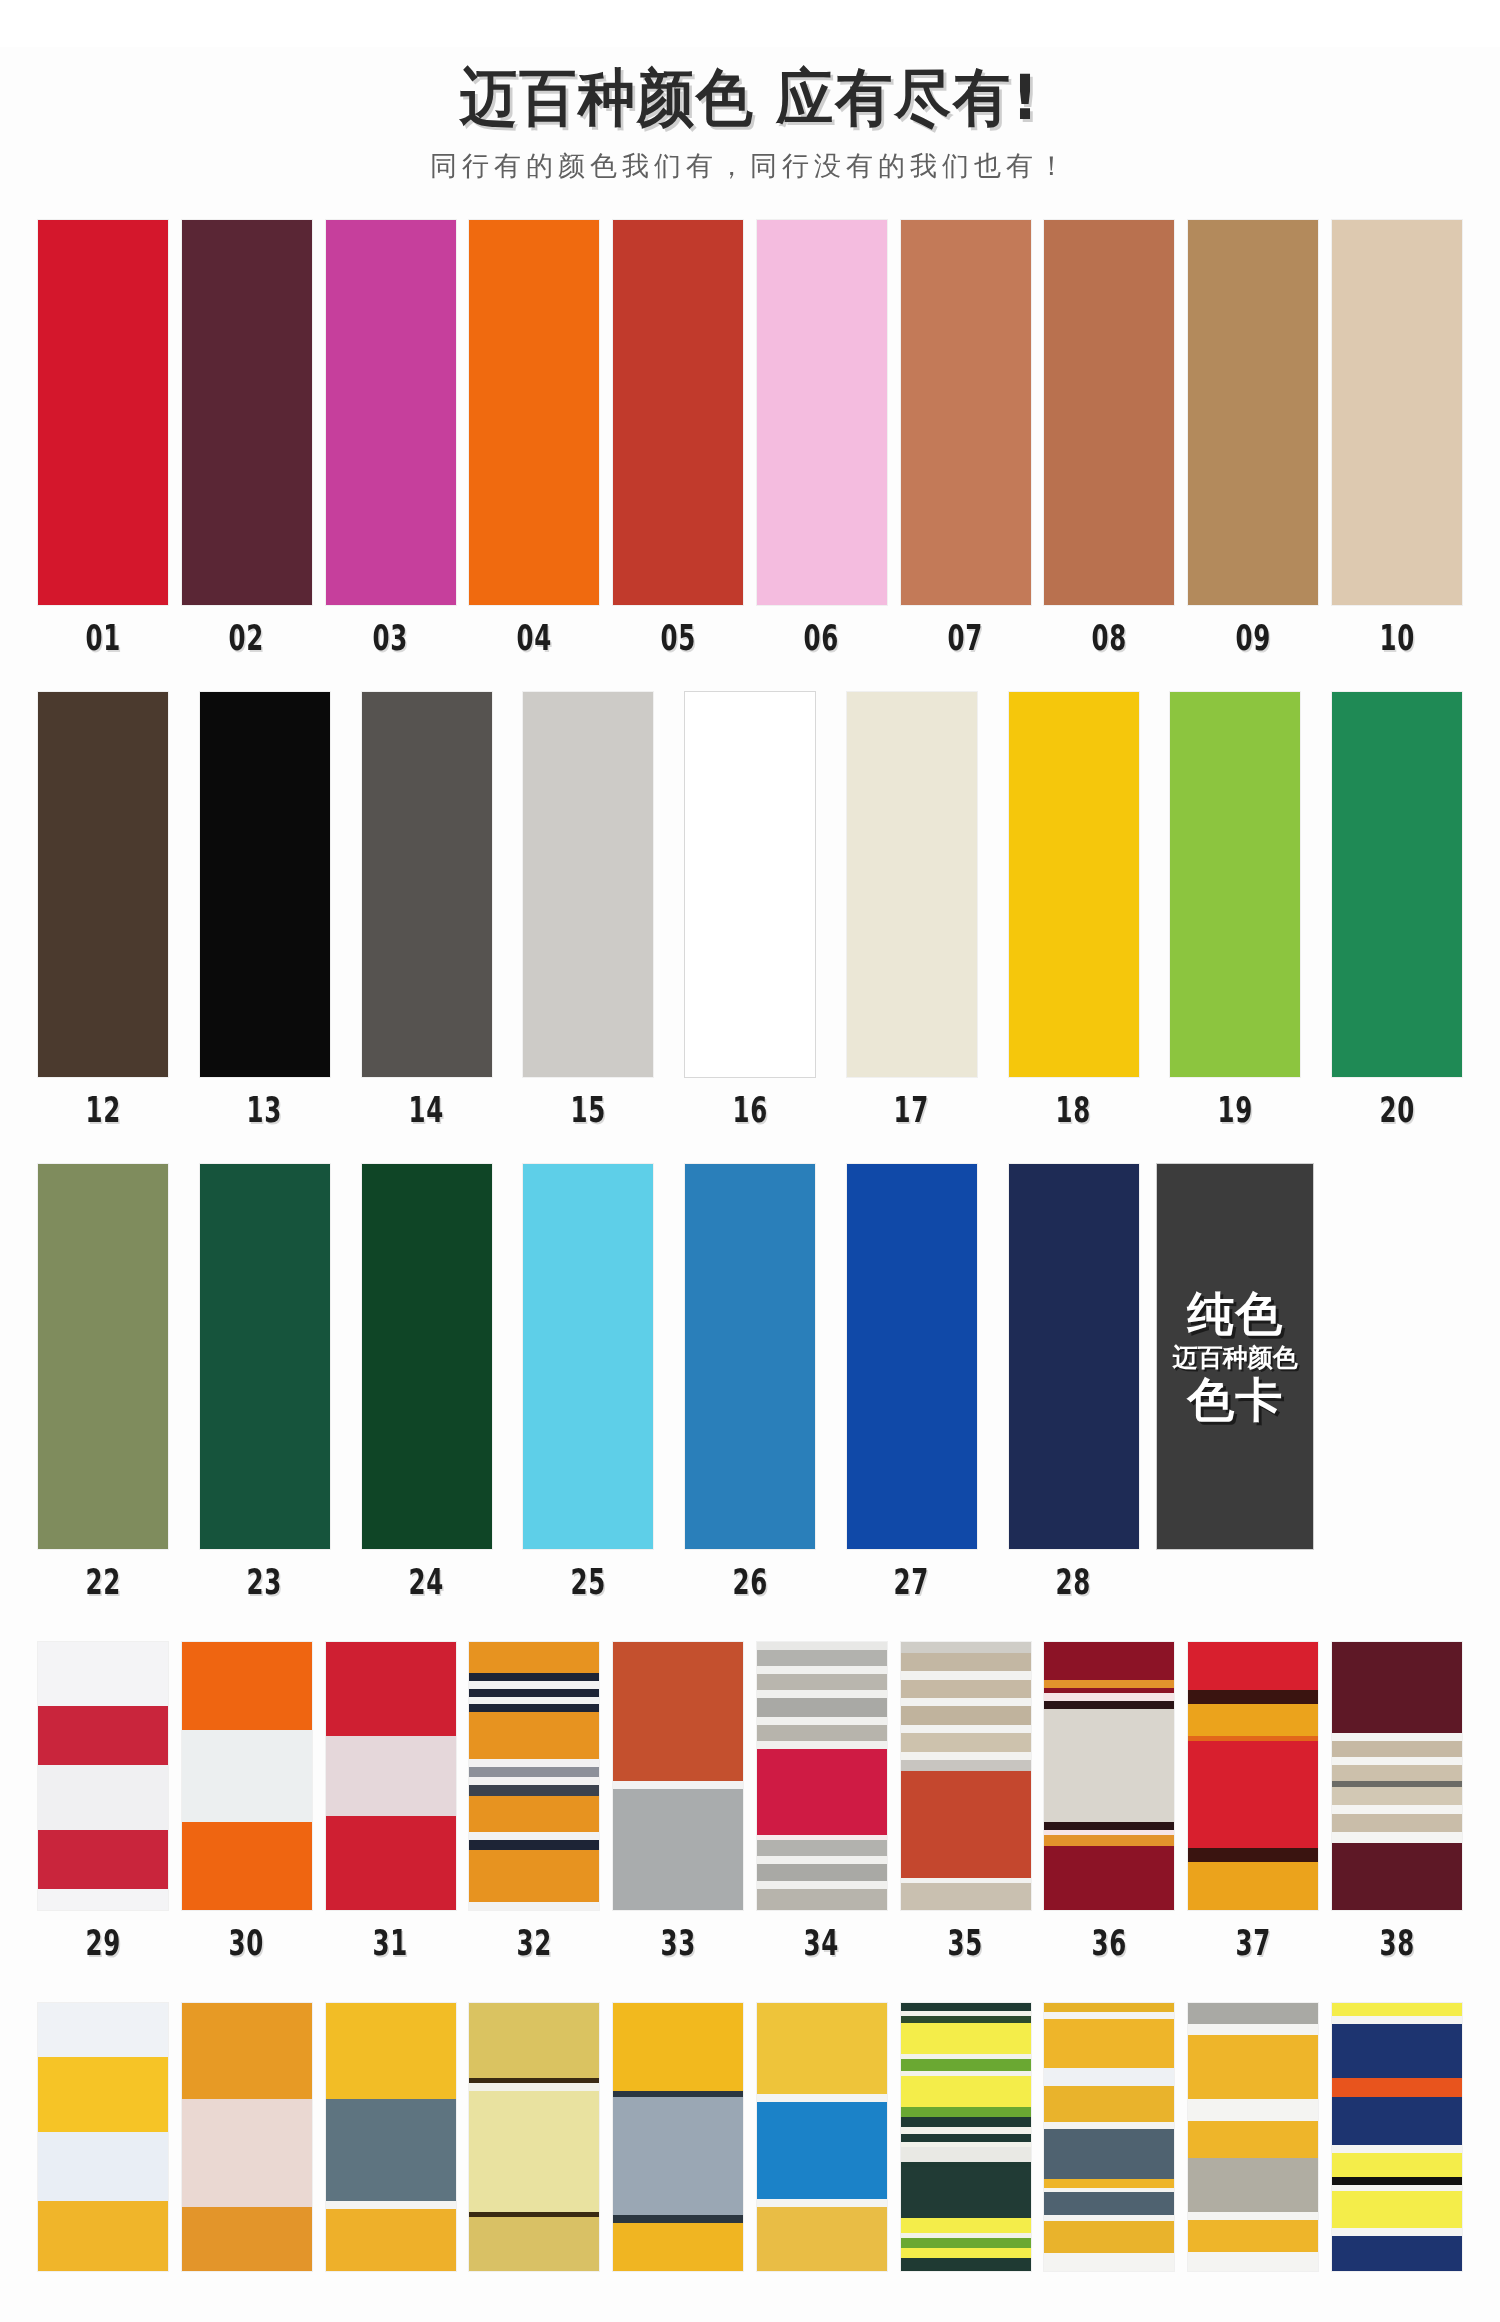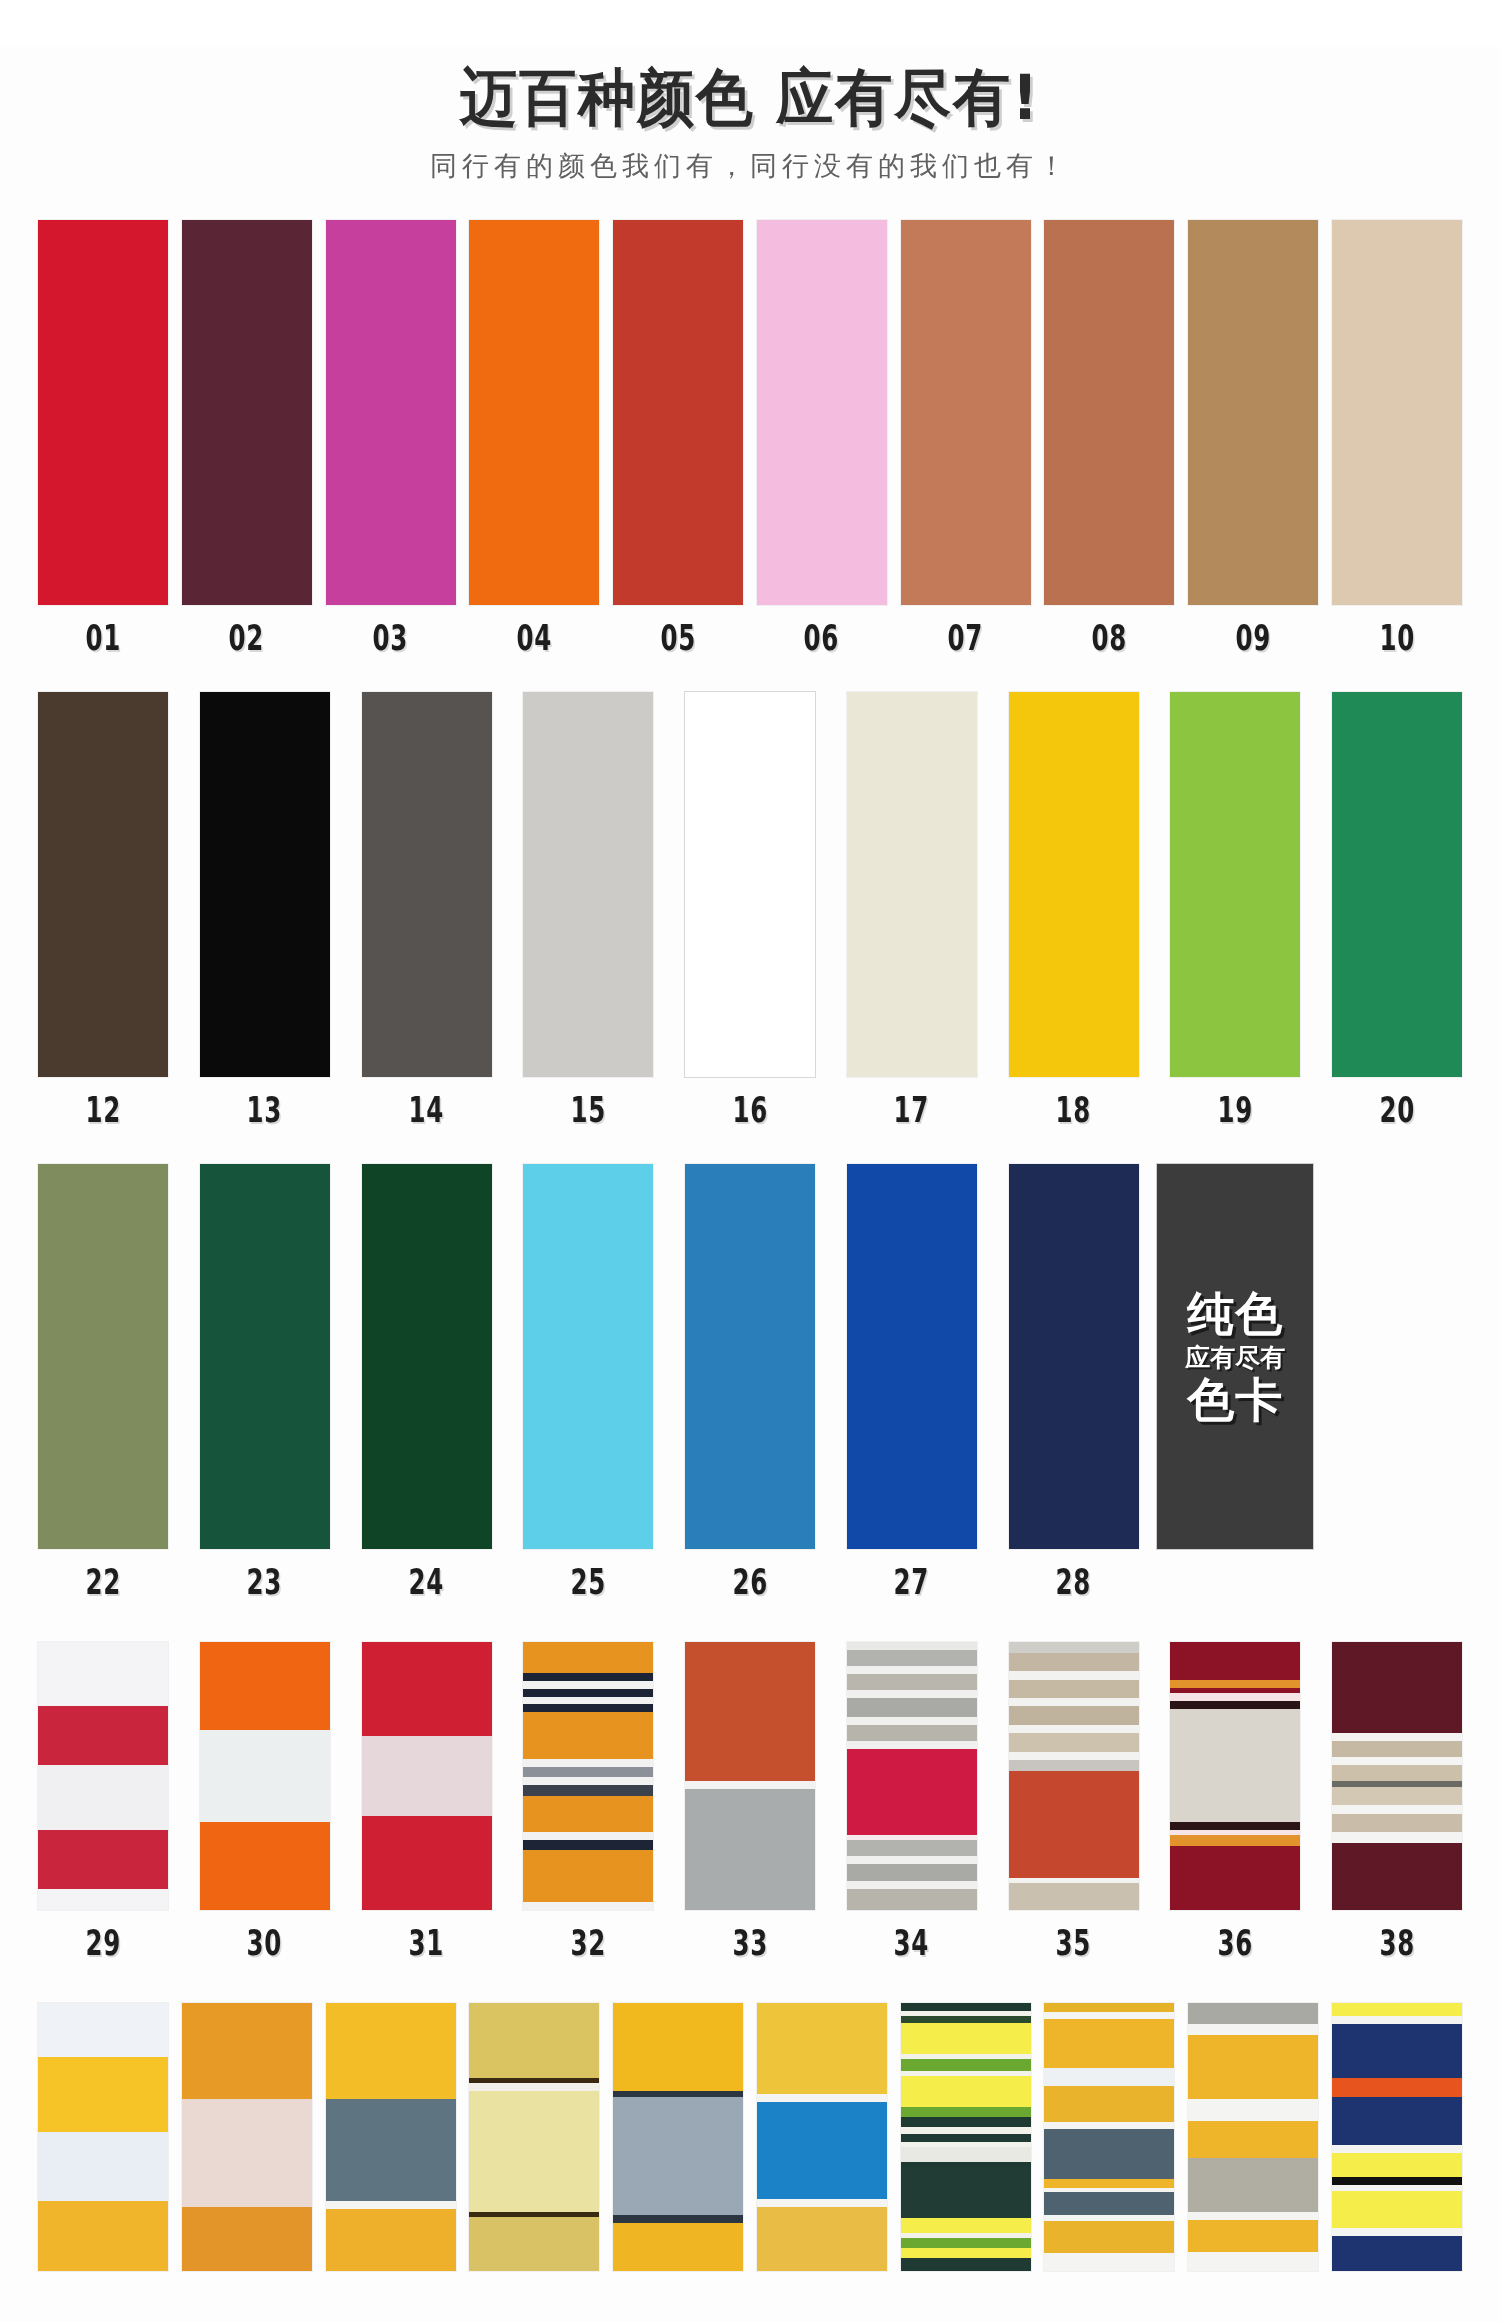"应有尽有" div.promo-l2 { text: 应有尽有 -> 迈百种颜色 }
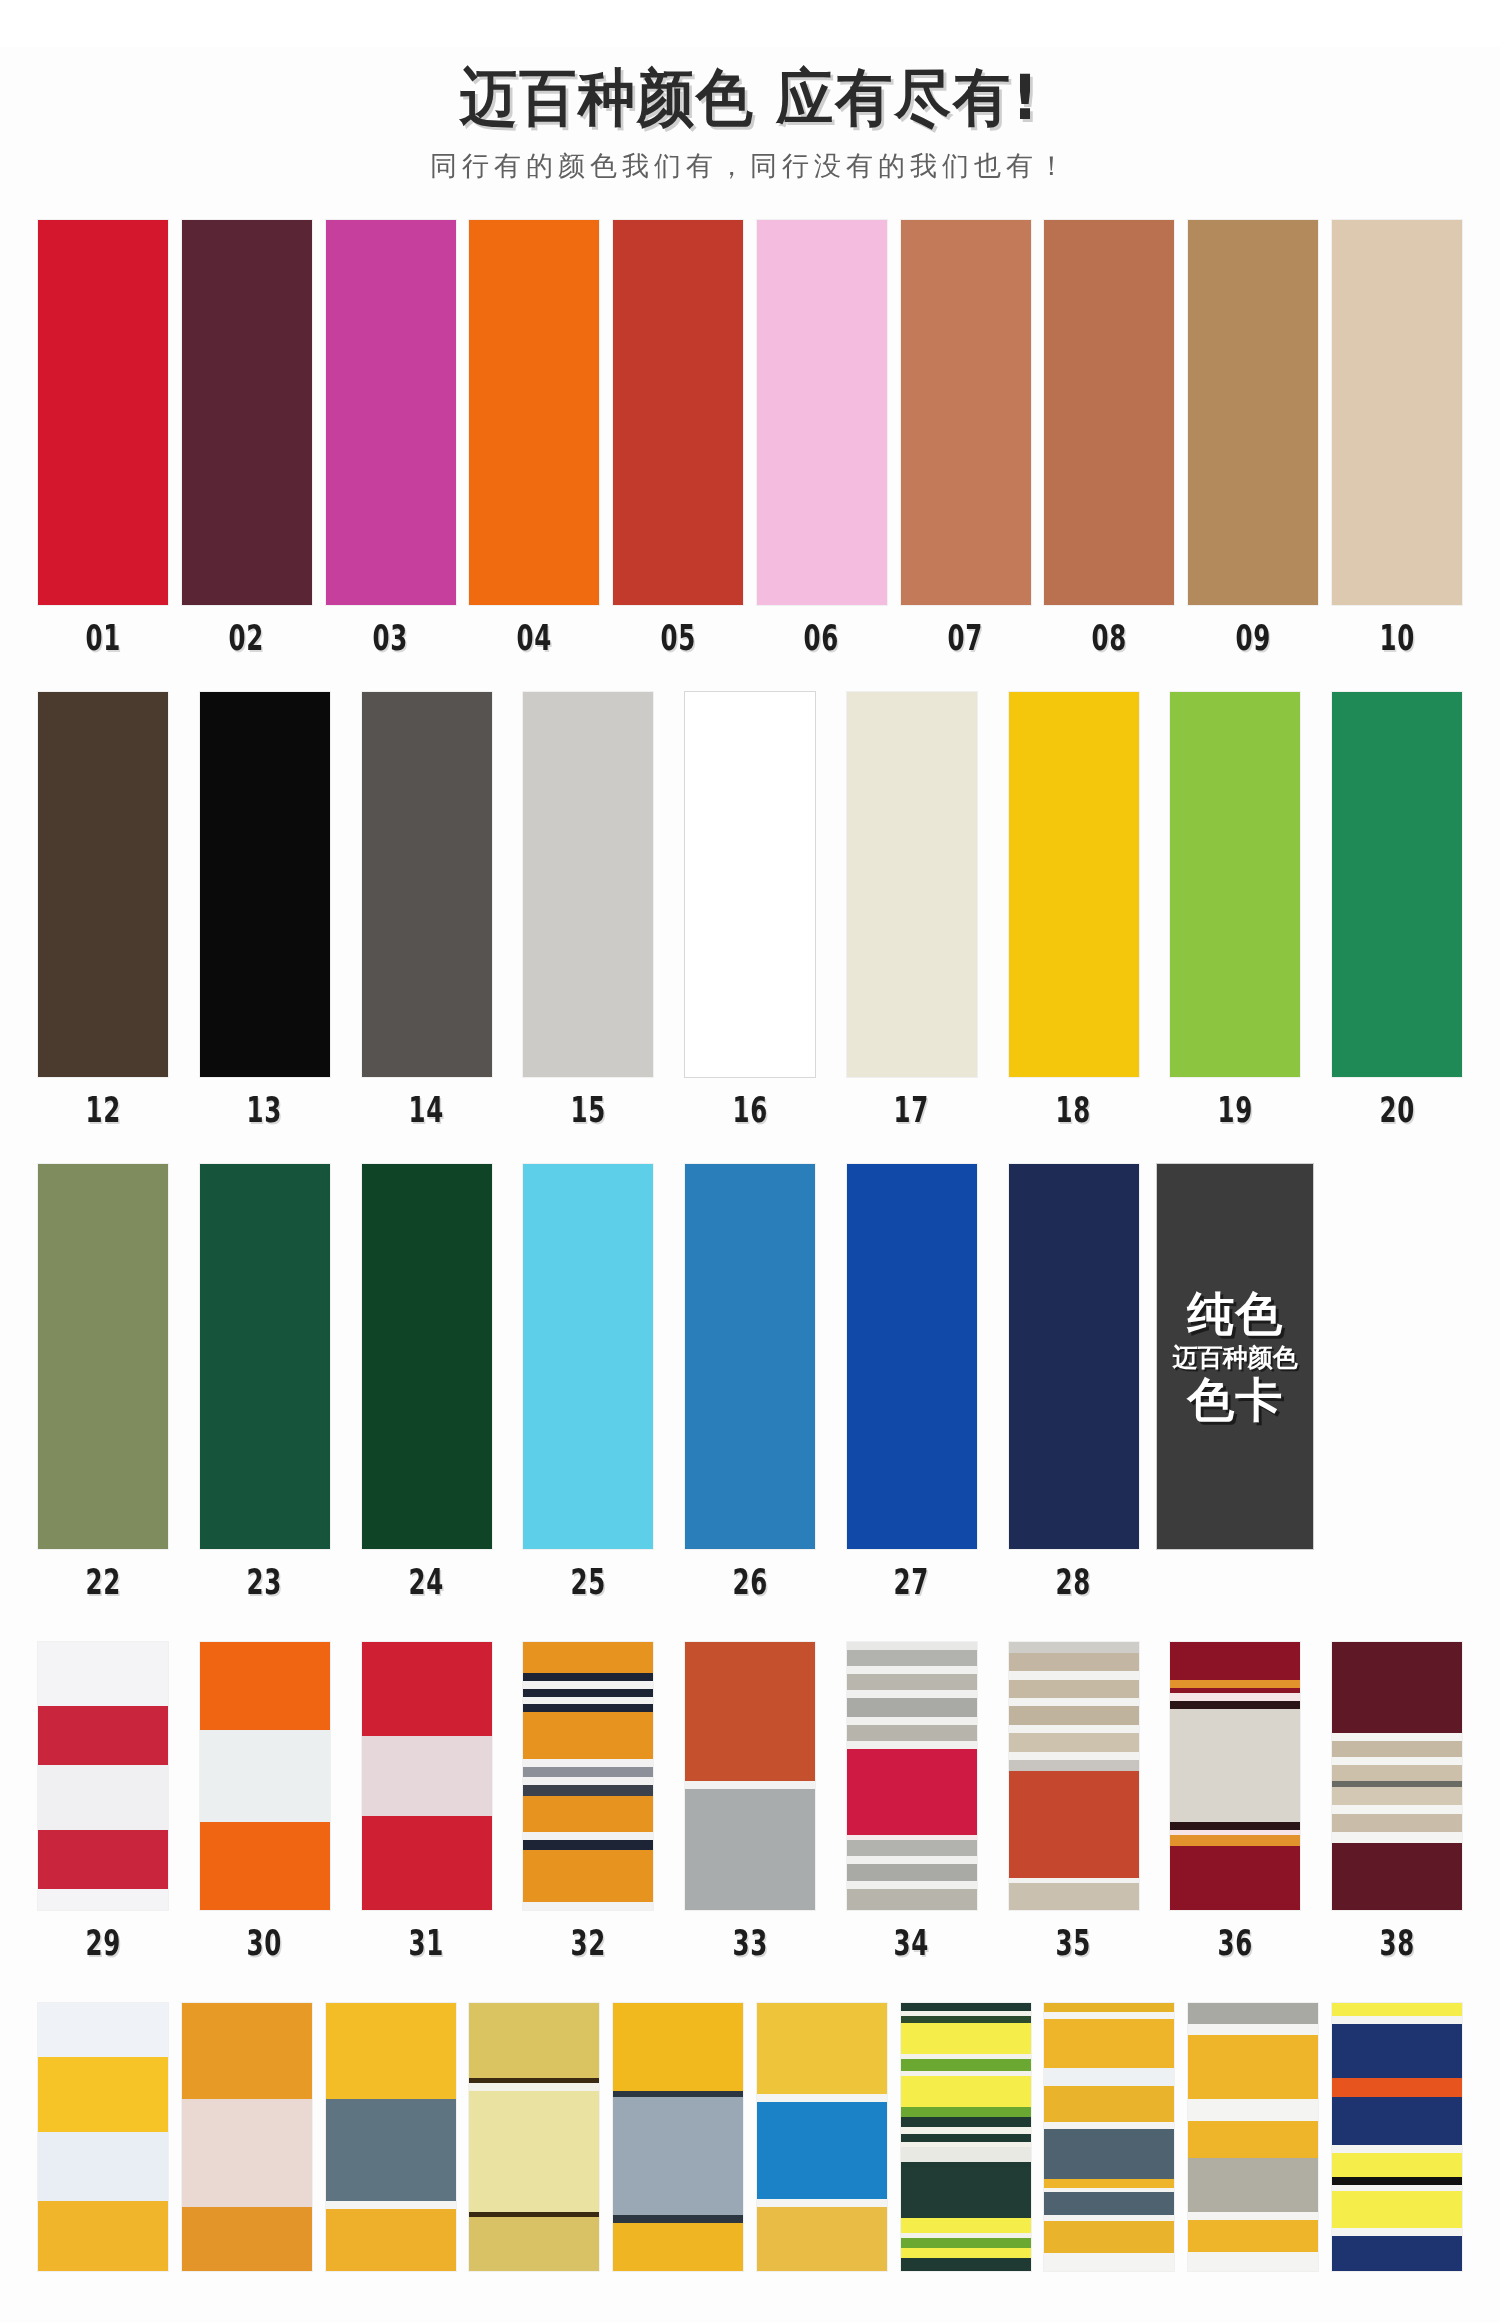"37" div.cell { html: none -> <div> <div></div> <div>37</div> </div> }
